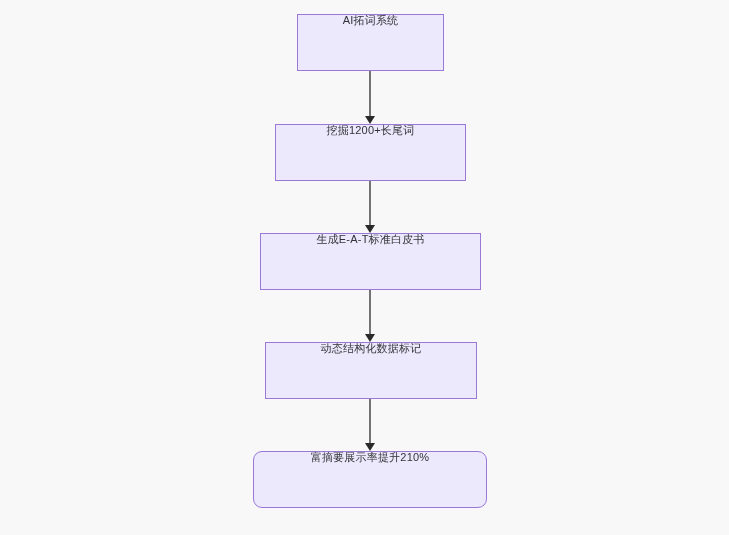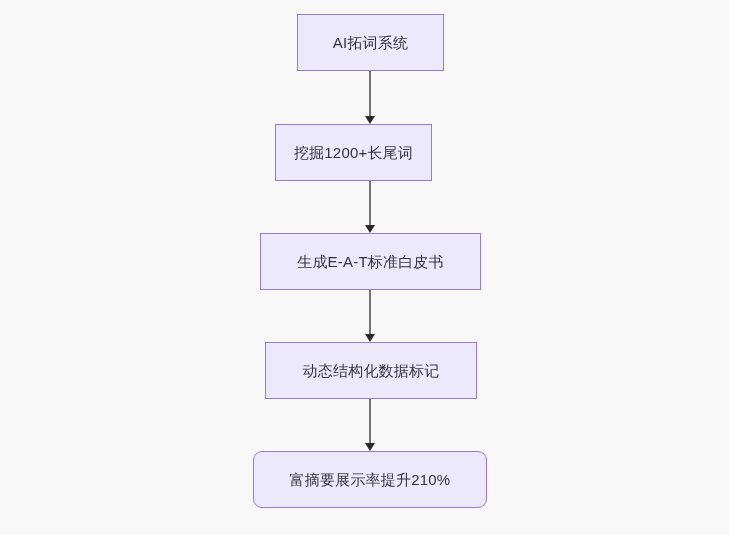"AI拓词系统" .node { align-items: center -> flex-start; font-size: 15px -> 11px }
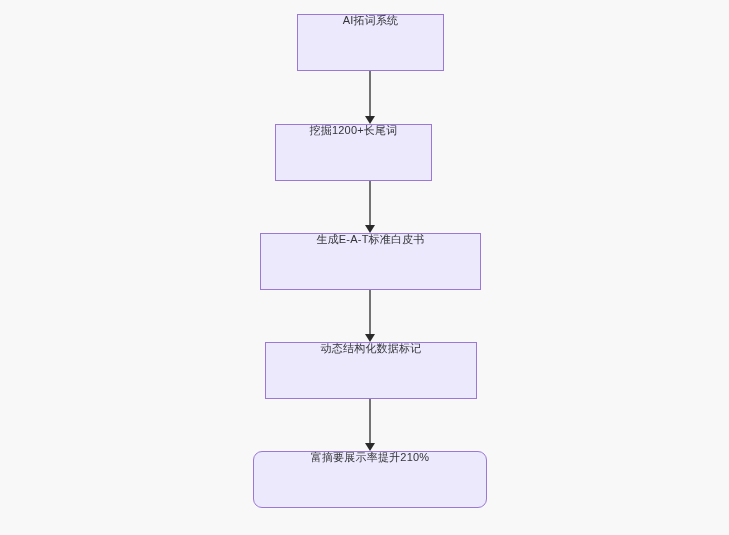"挖掘1200+长尾词" div.node { width: 157px -> 191px }
